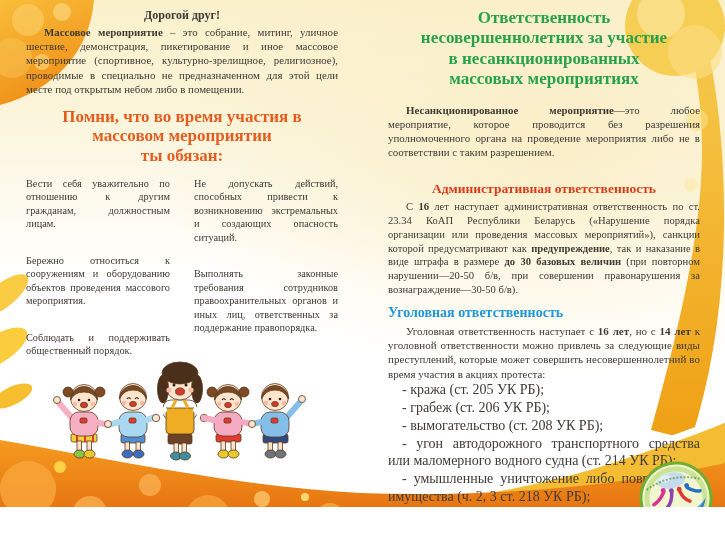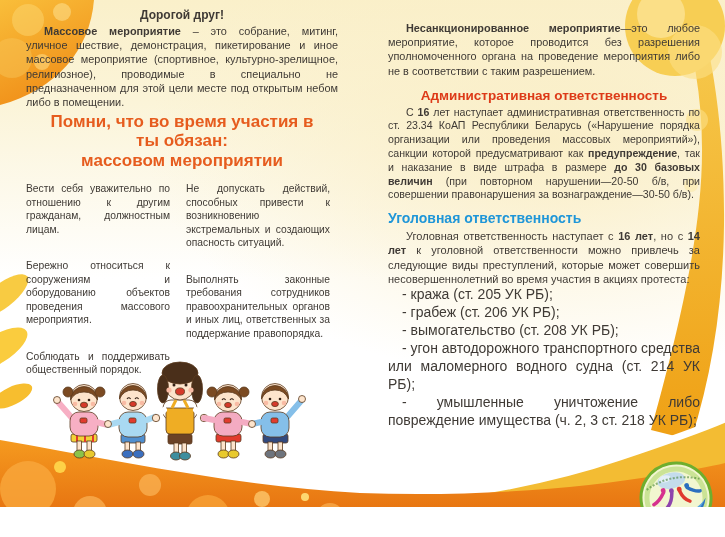"Дорогой друг!" .sheet { font-family: Liberation Sans, sans-serif -> Liberation Serif, serif }
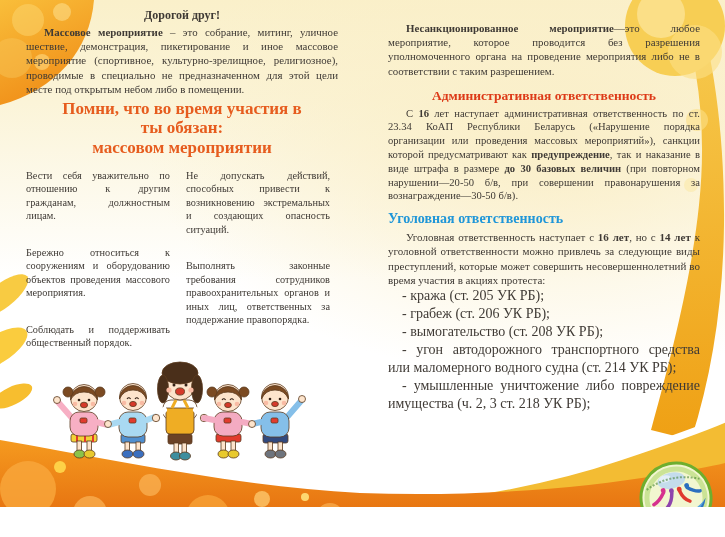"Ответственность" div.h-lines { html: none -> <div> <div>Ответственность</div> <div>несовершеннолетних за участие</div> <div>в несанкционированных</div> <div>массовых мероприятиях</div> </div> }
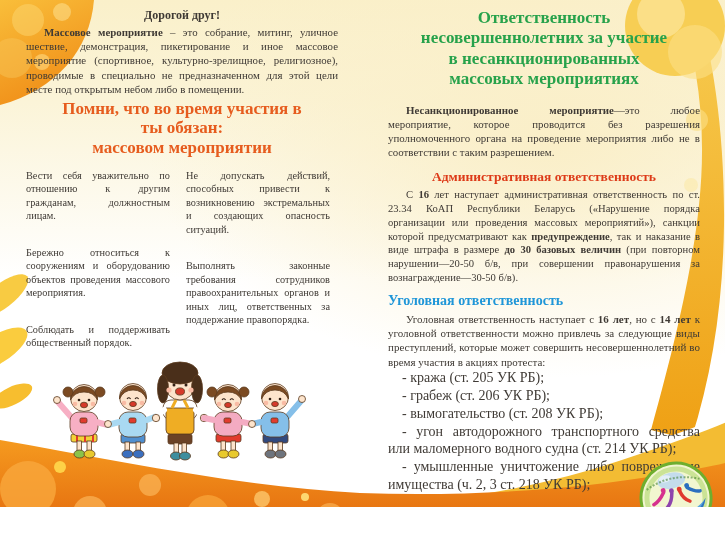"Помни, что во время участия" .h-orange { margin-top: 3px -> 11px }
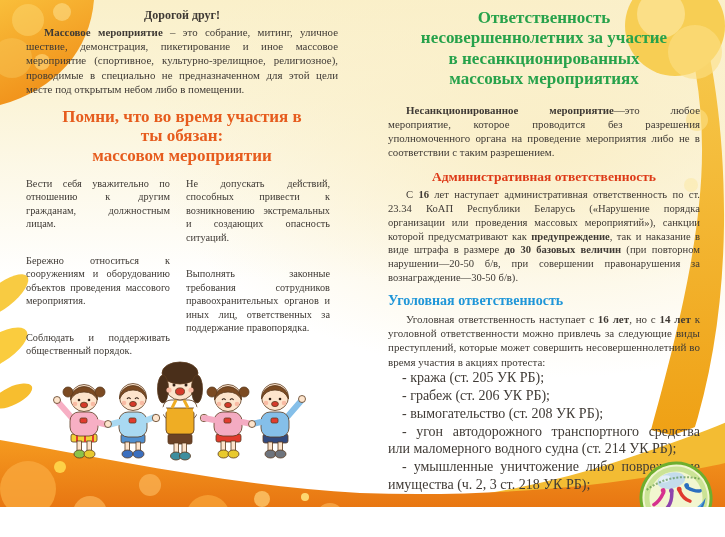"ты обязан:" div.t-line { order: before "массовом мероприятии" -> after "массовом мероприятии" }
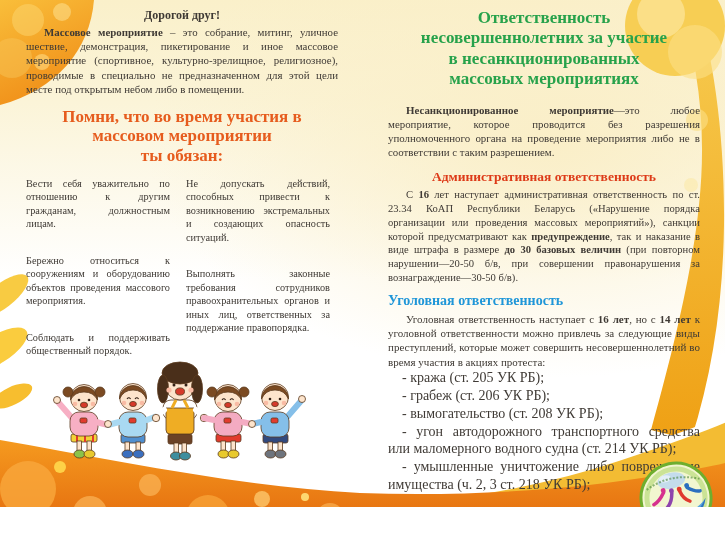"Вести себя уважительно по отношению" .duties { gap: 16px -> 24px }
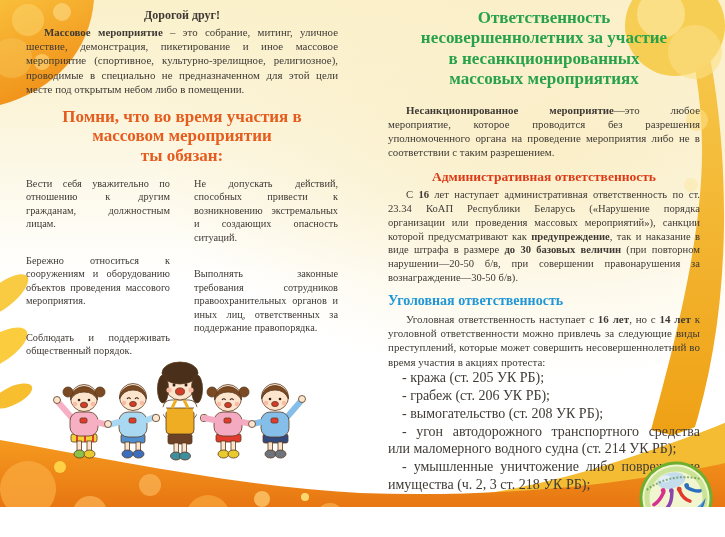"Административная ответственность" .h-red { margin: 10px 0 3px 0 -> 22px 0 3px 0 }
